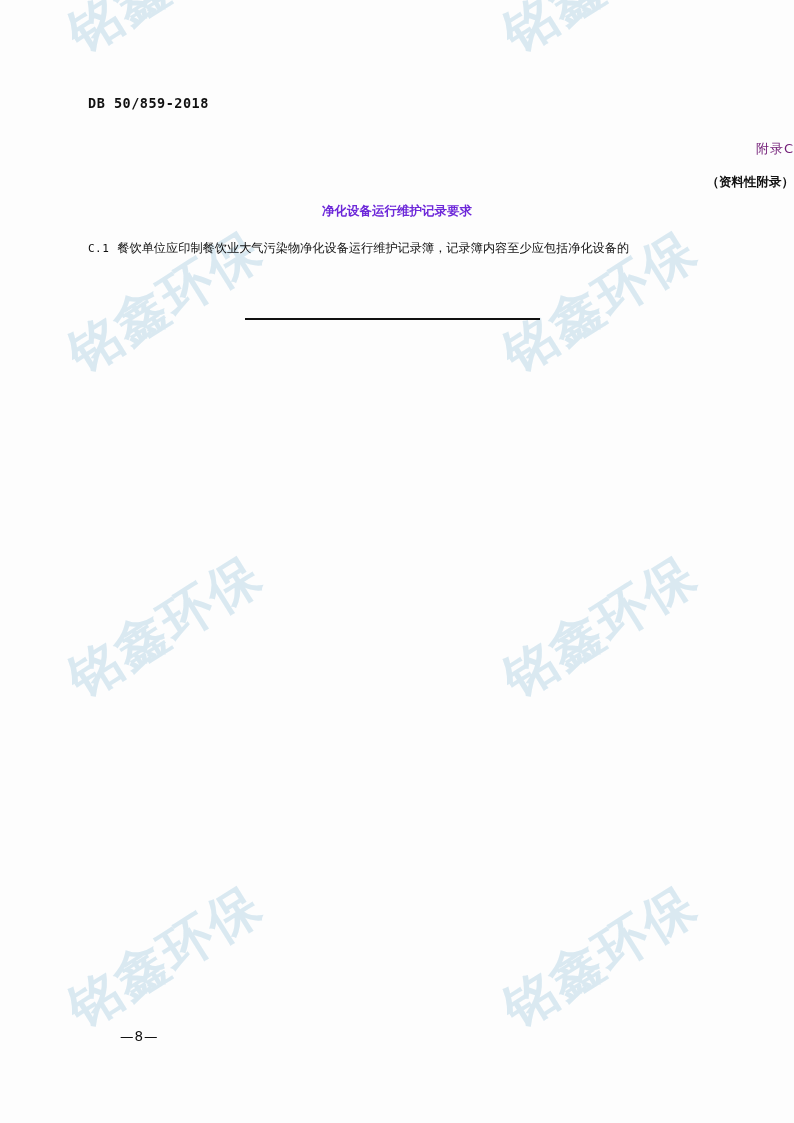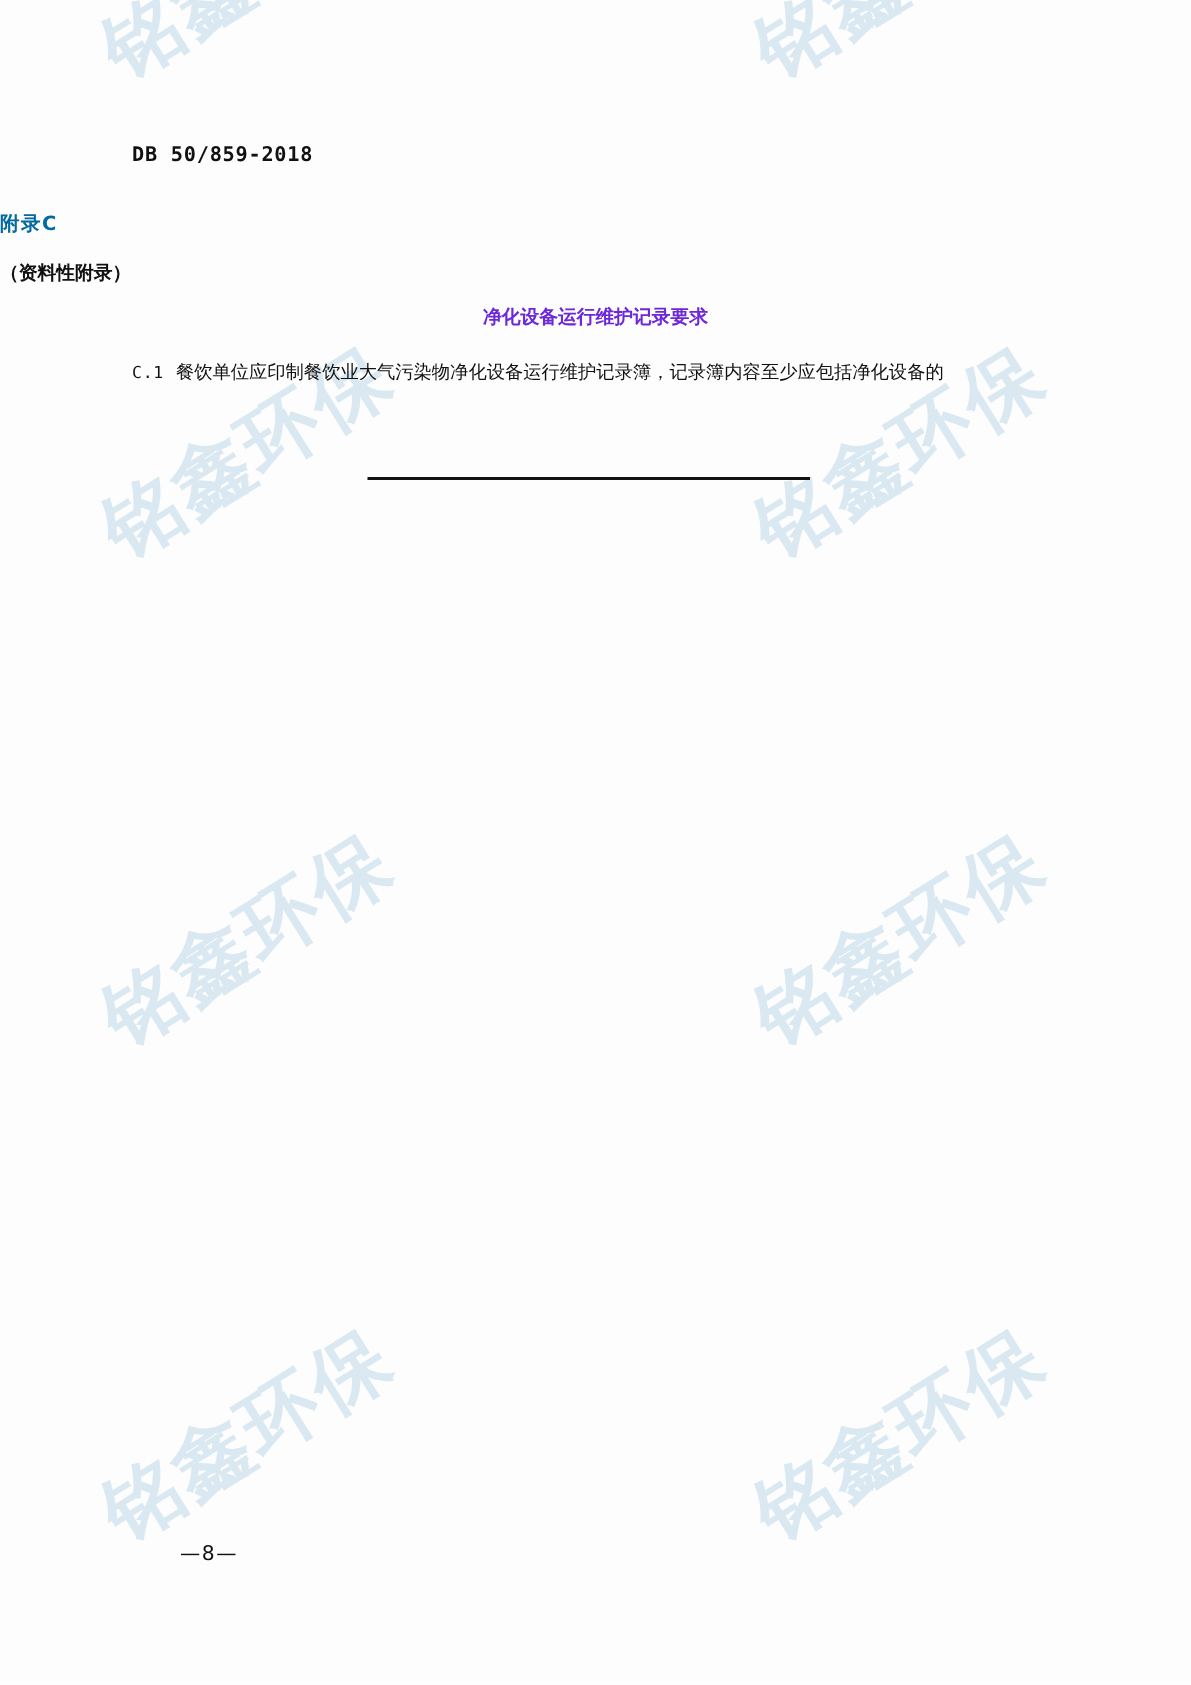"附录C" .annex-title { color: #0369a1 -> #701a75; font-weight: 700 -> 400; text-align: left -> right }
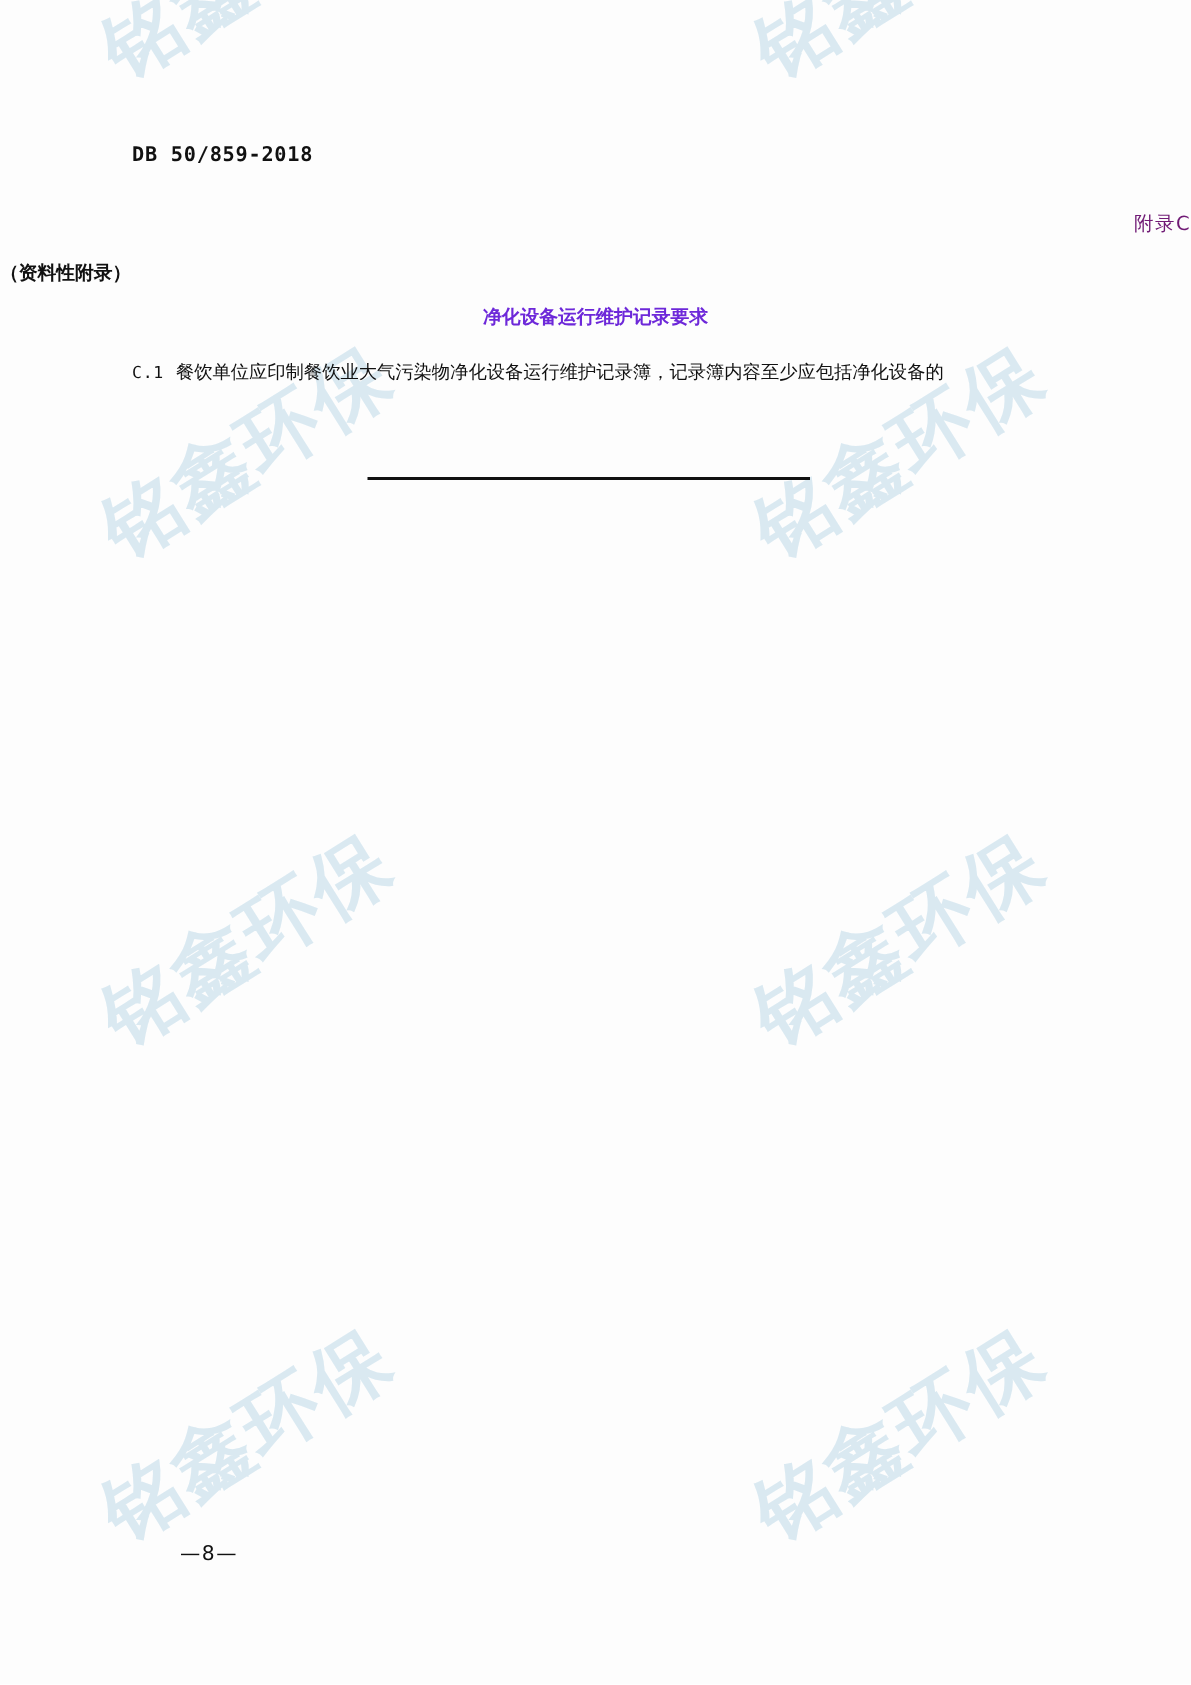"（资料性附录）" .annex-sub { text-align: left -> right }
